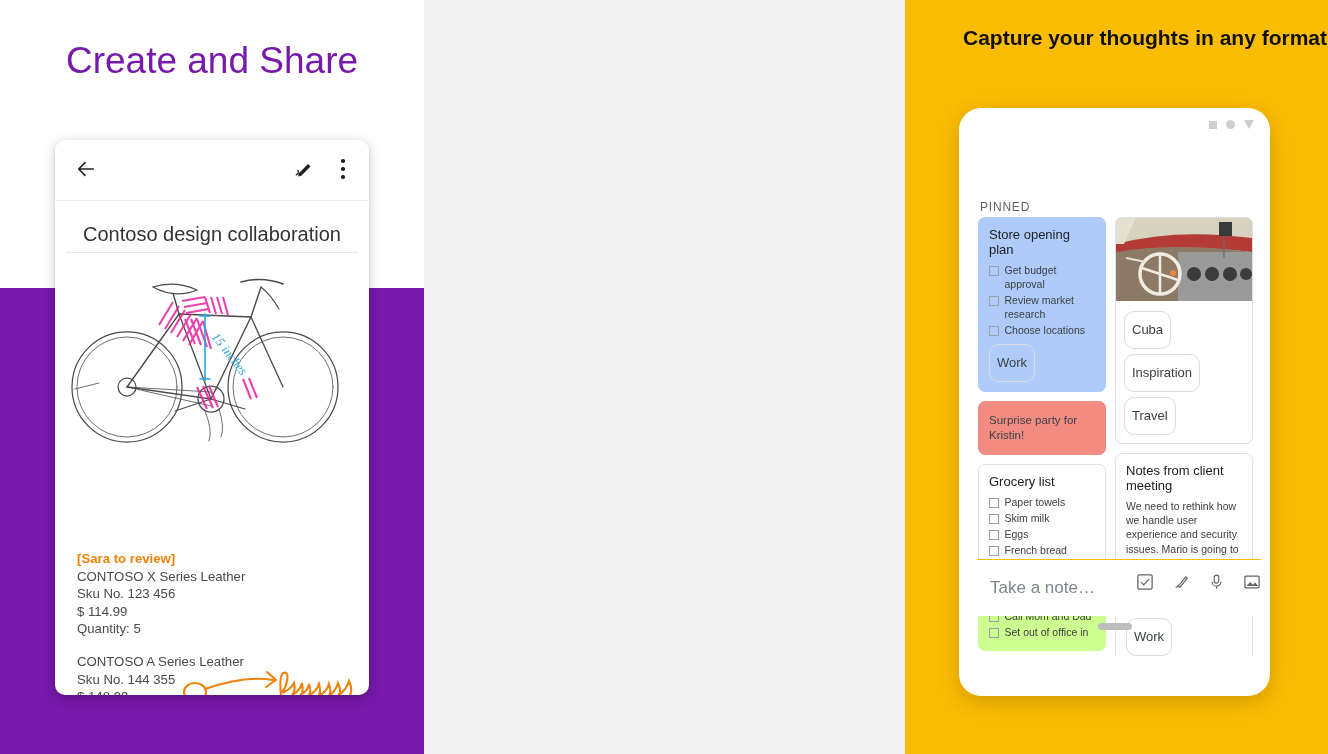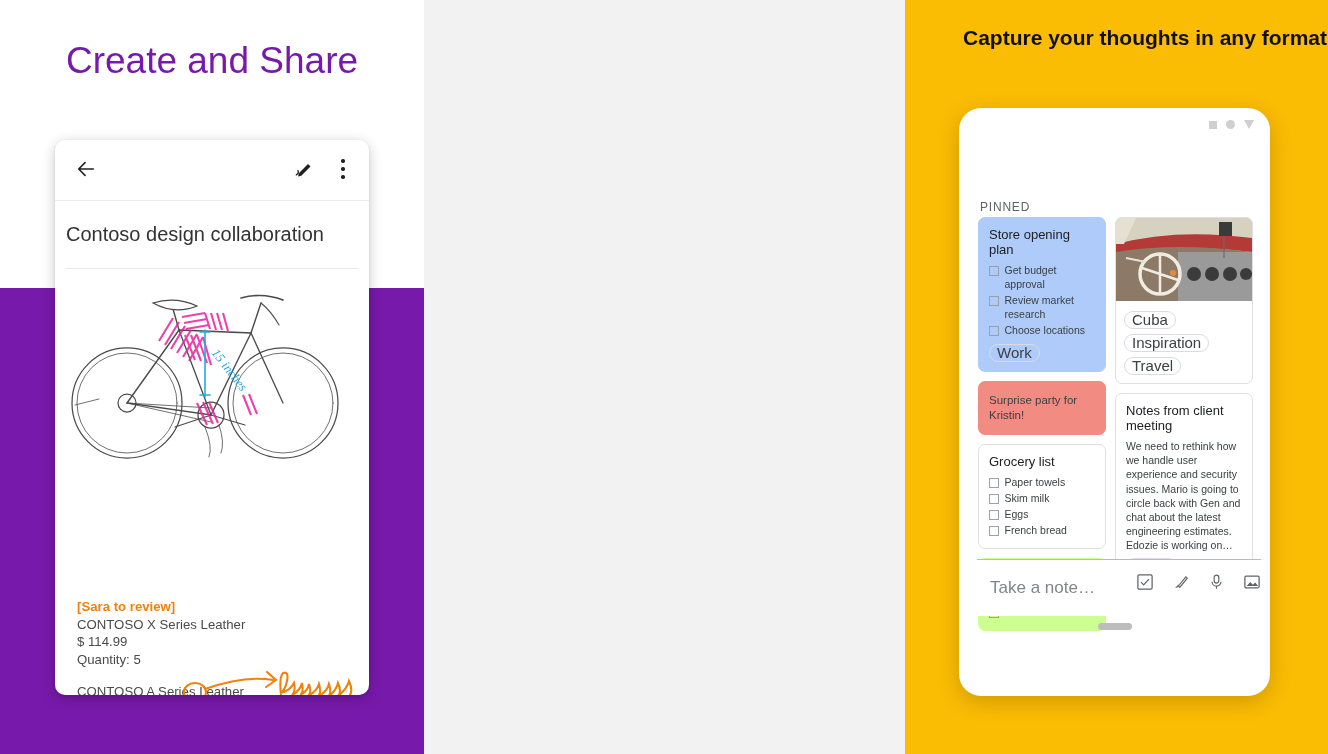"Contoso design collaboration" .p1-note-title { padding-bottom: 22px -> 6px; text-align: none -> center }
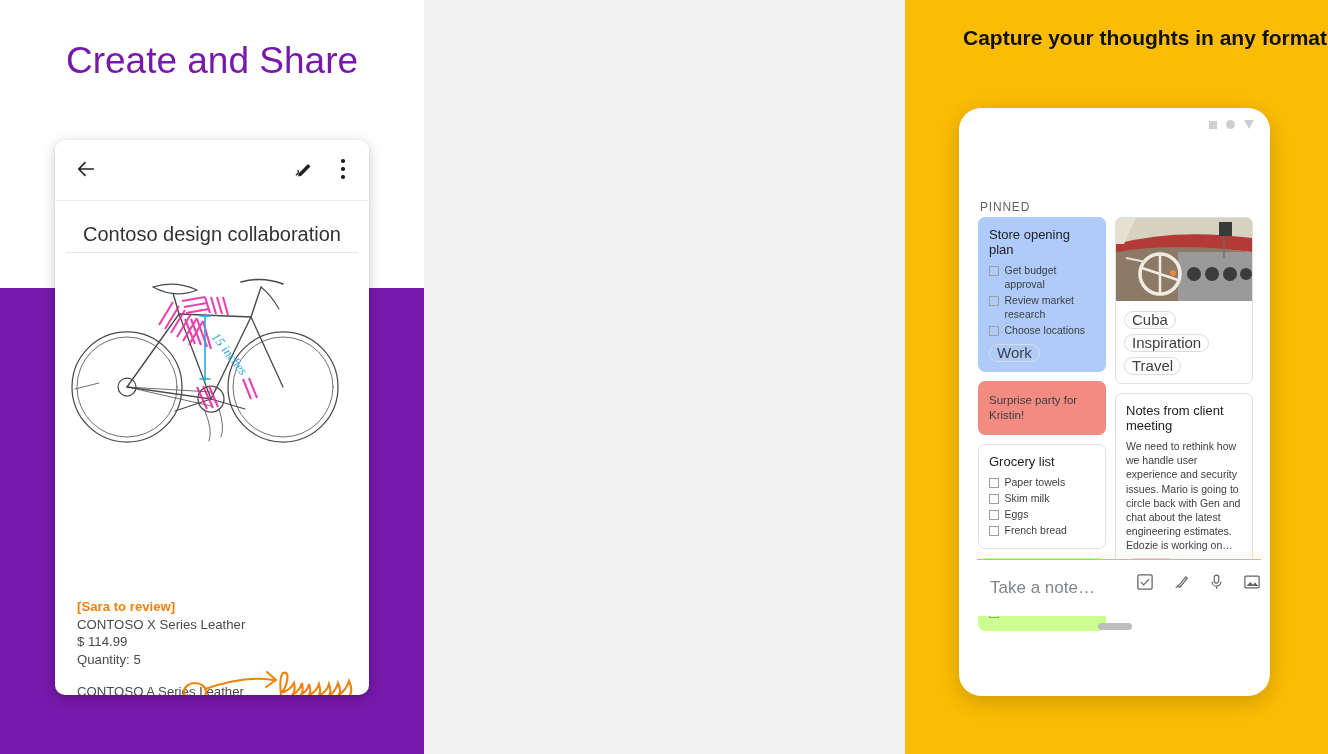"Cuba" .chip { font-size: 15px -> 13px; padding: 1px 7px -> 11px 7px }
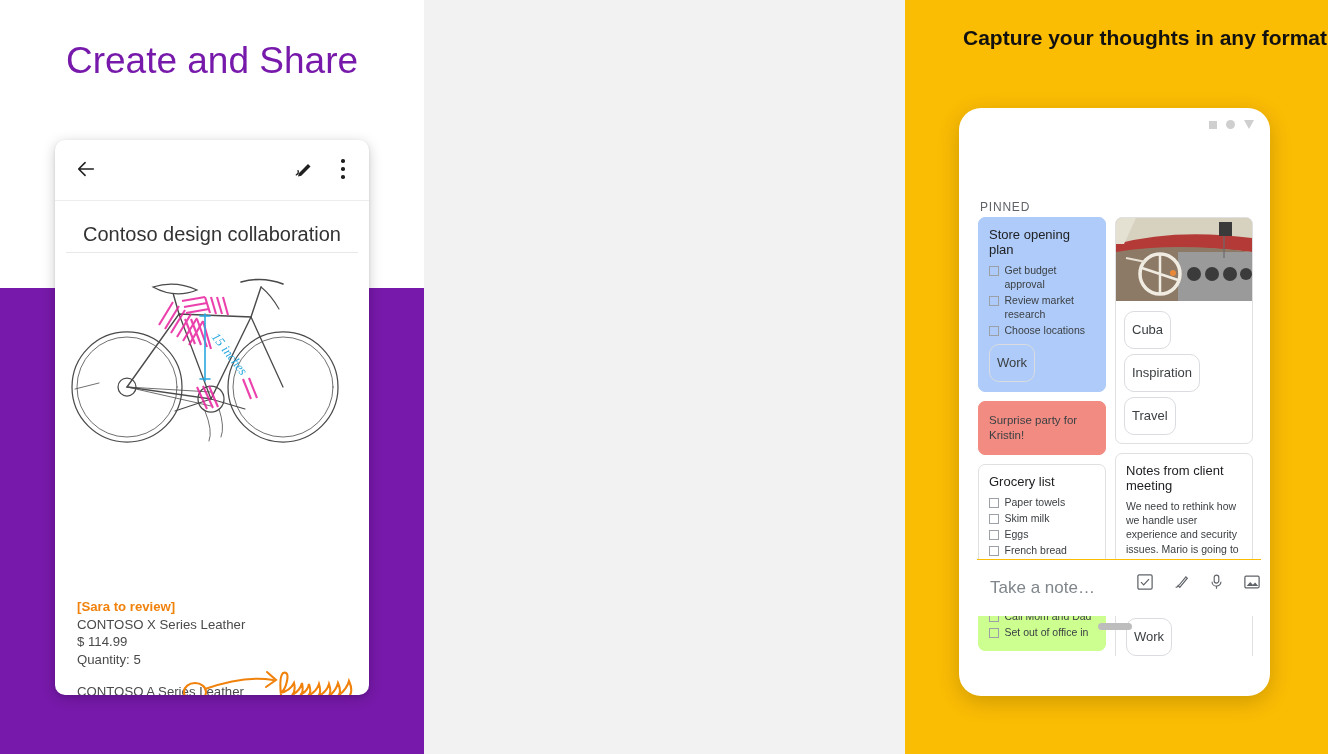"[Sara to review]" .p1-review { margin-top: 48px -> none }
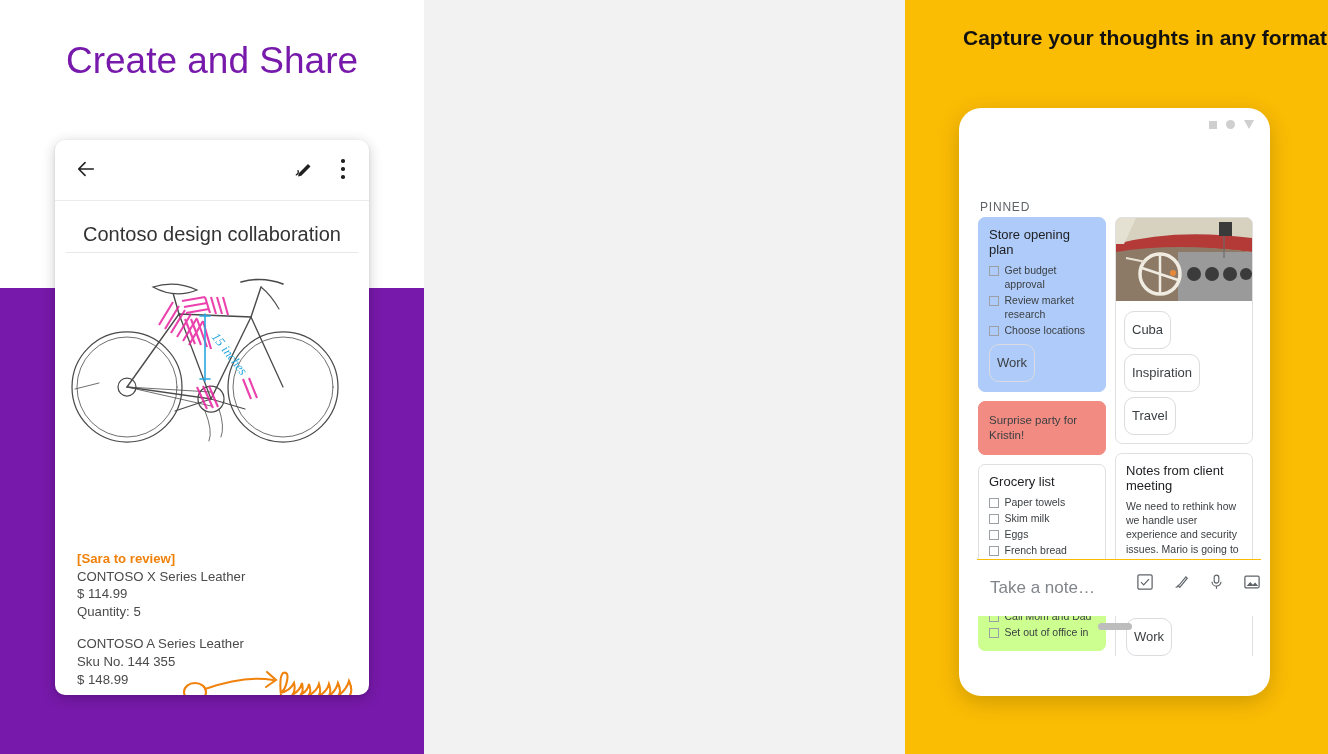"Sku No. 123 456" div { html: none -> <div>Sku No. 123 456</div> }
